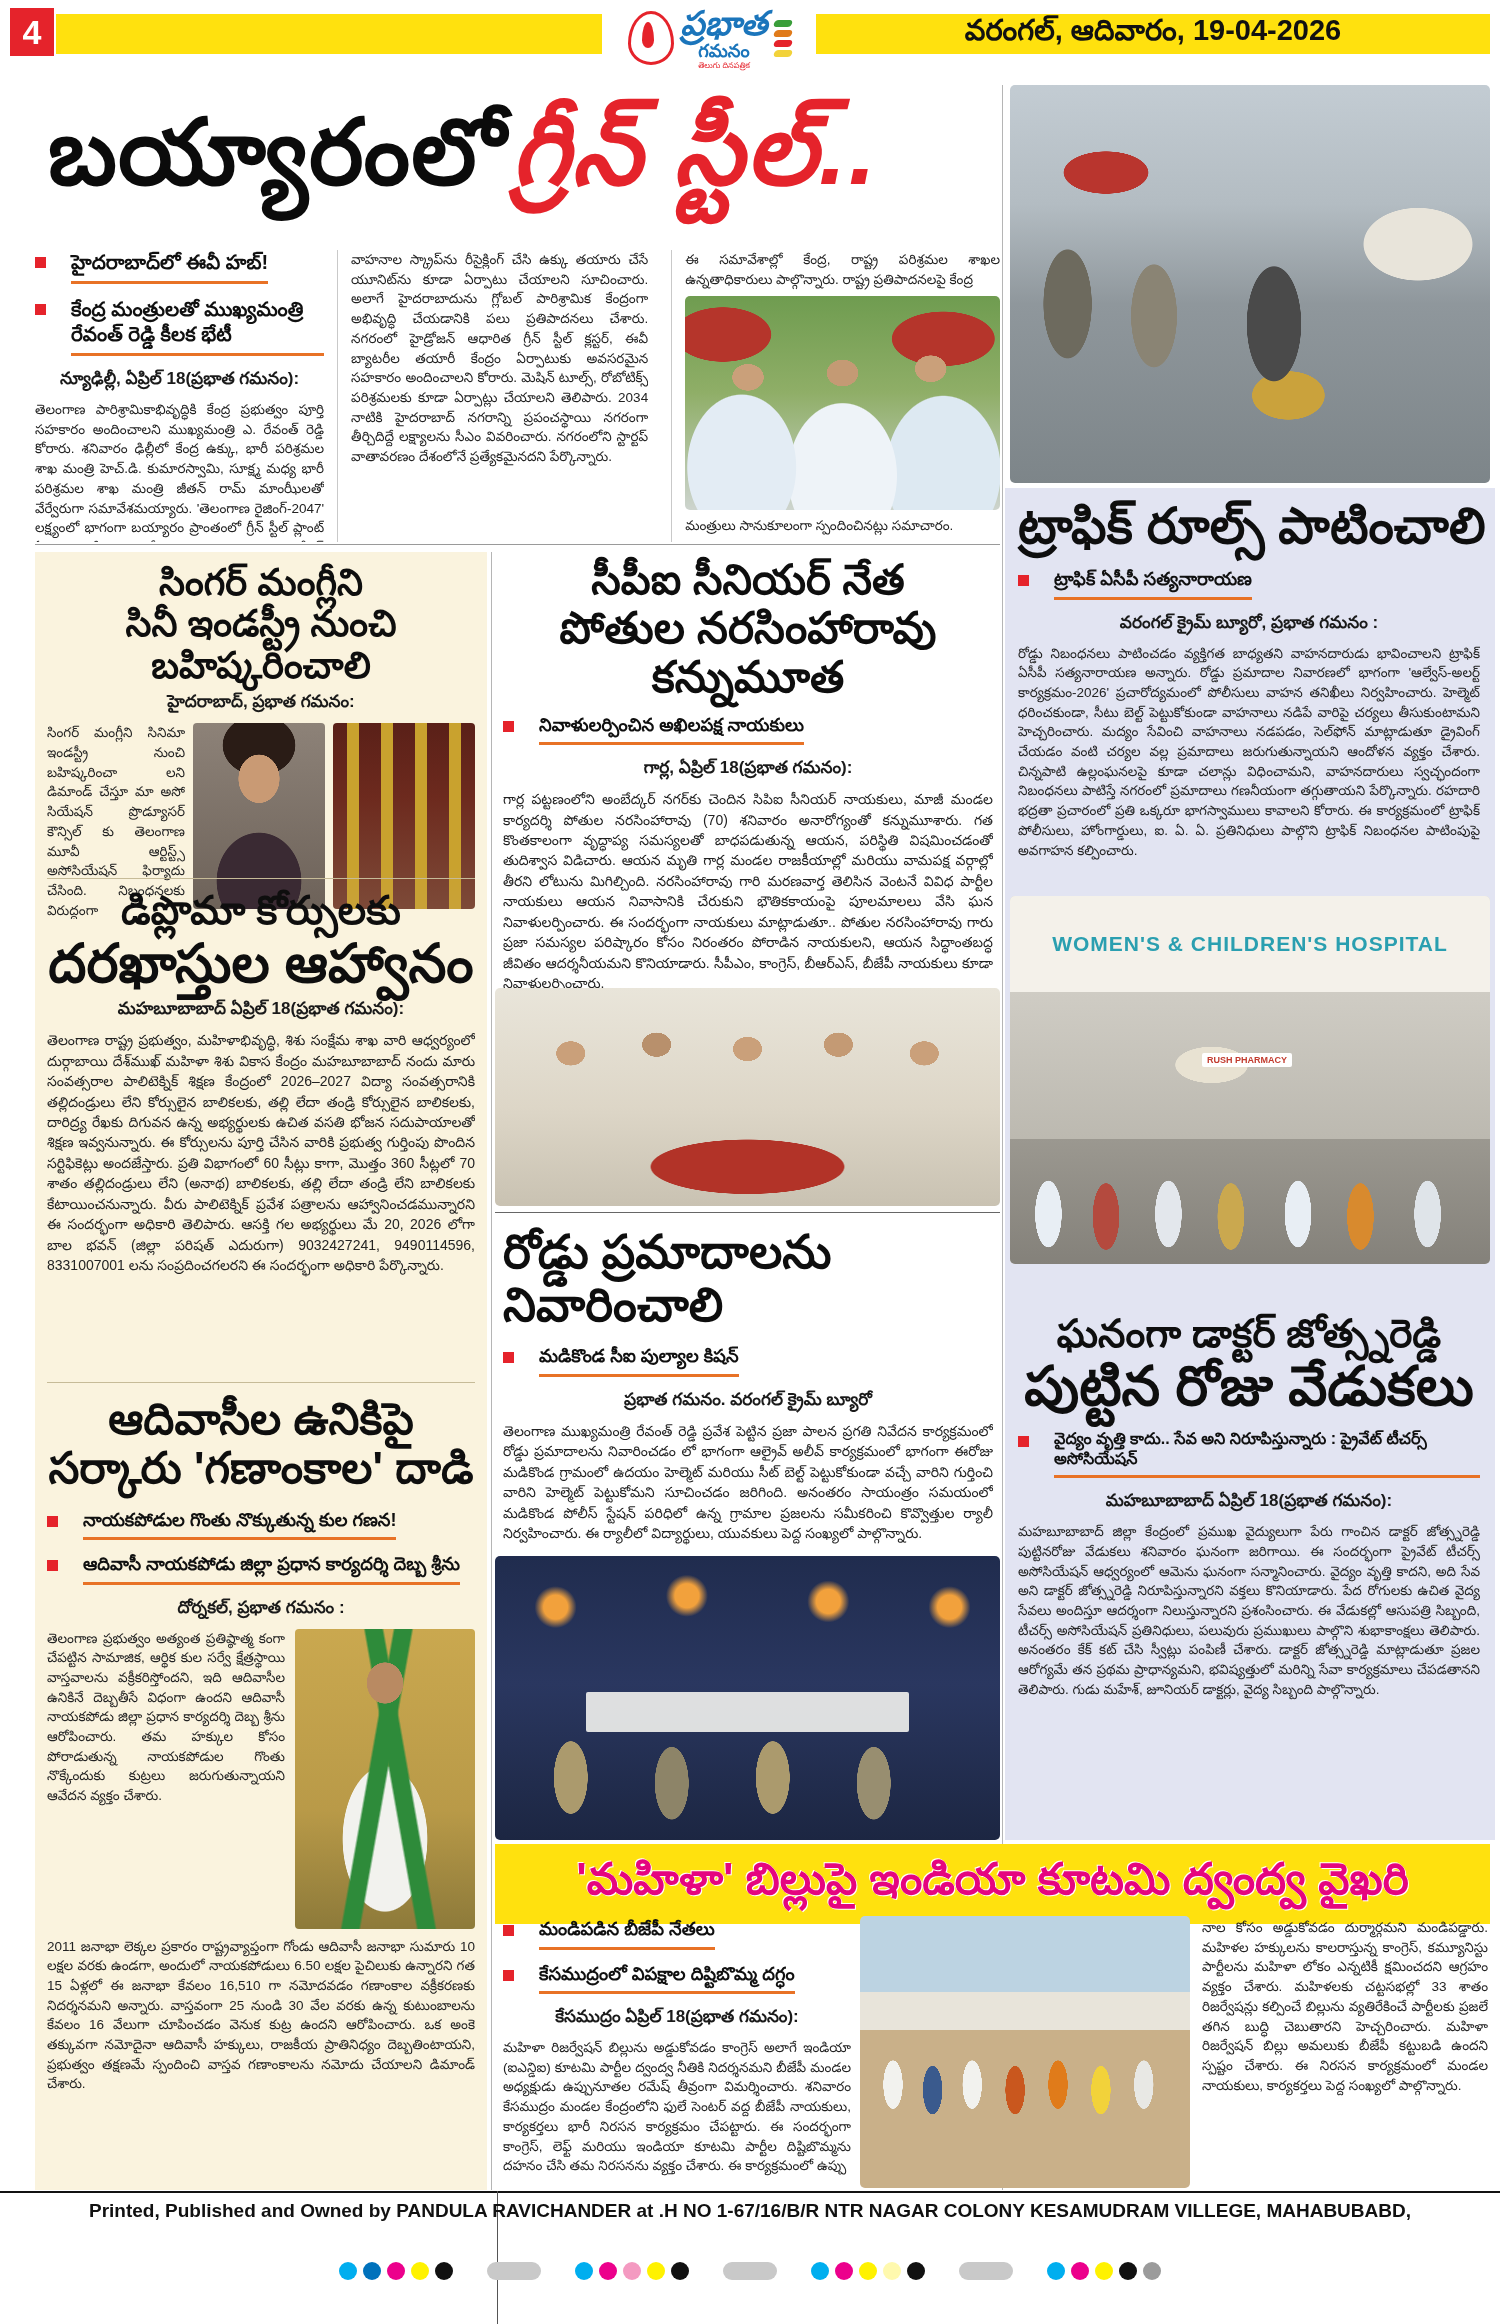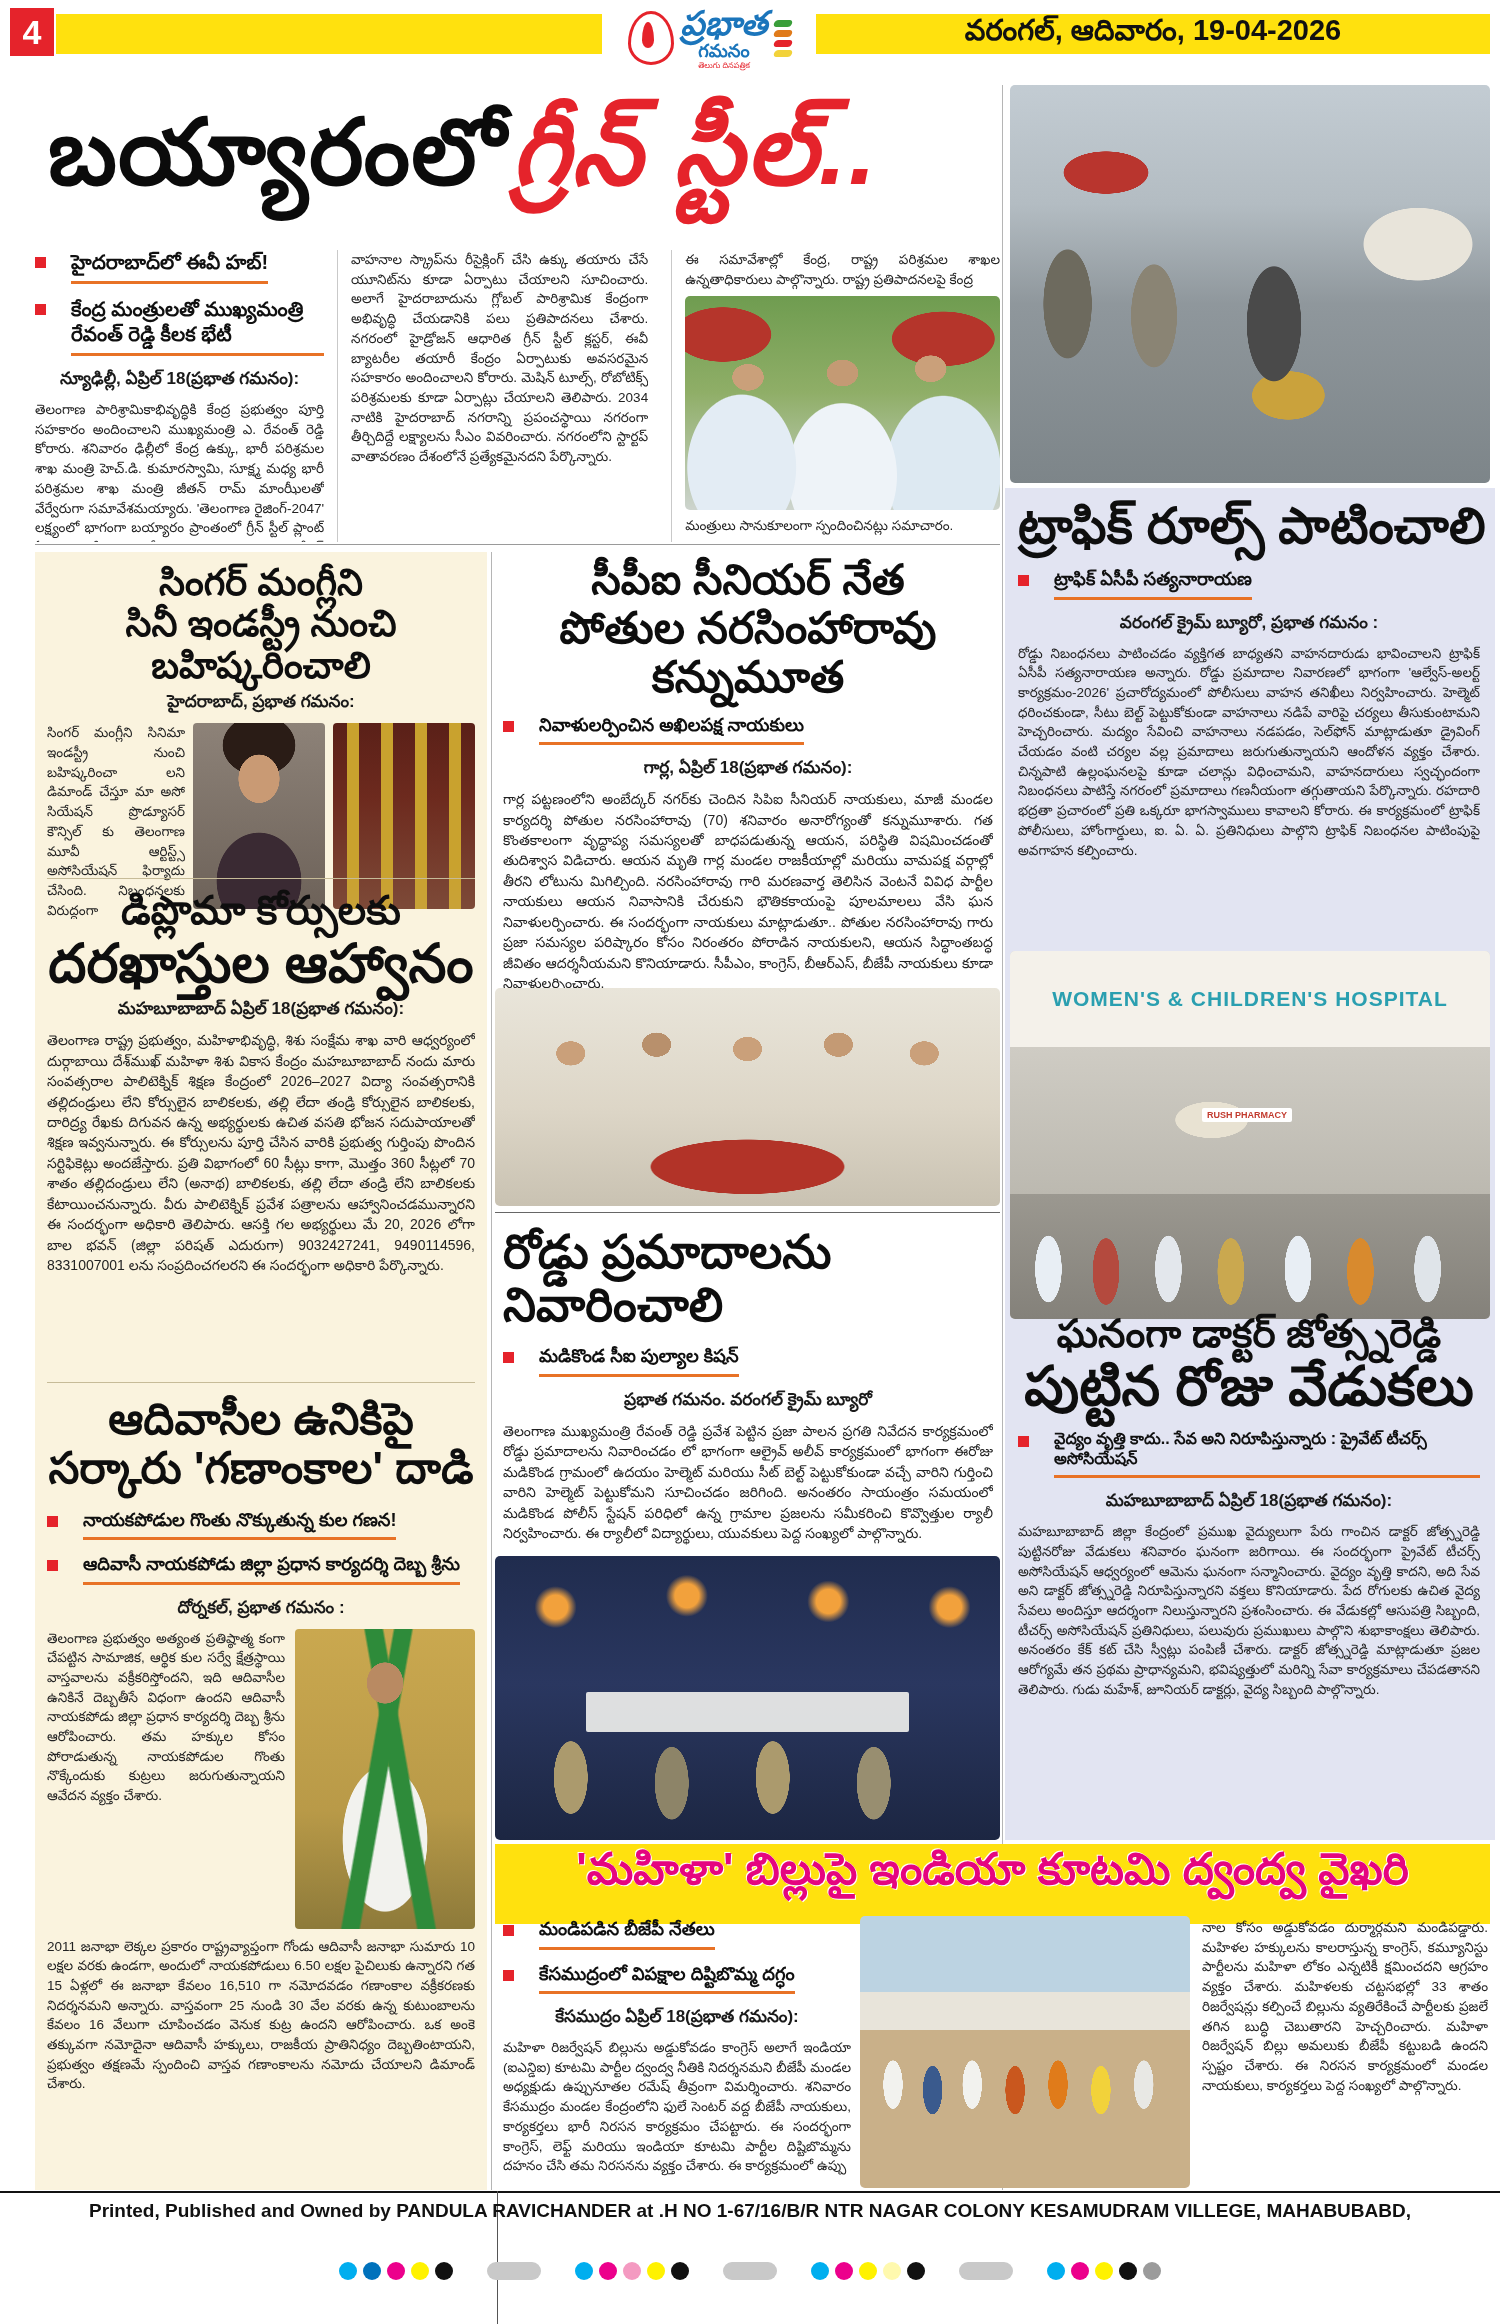"WOMEN'S & CHILDREN'S HOSPITAL" .photo-hospital { top: 951px -> 896px }
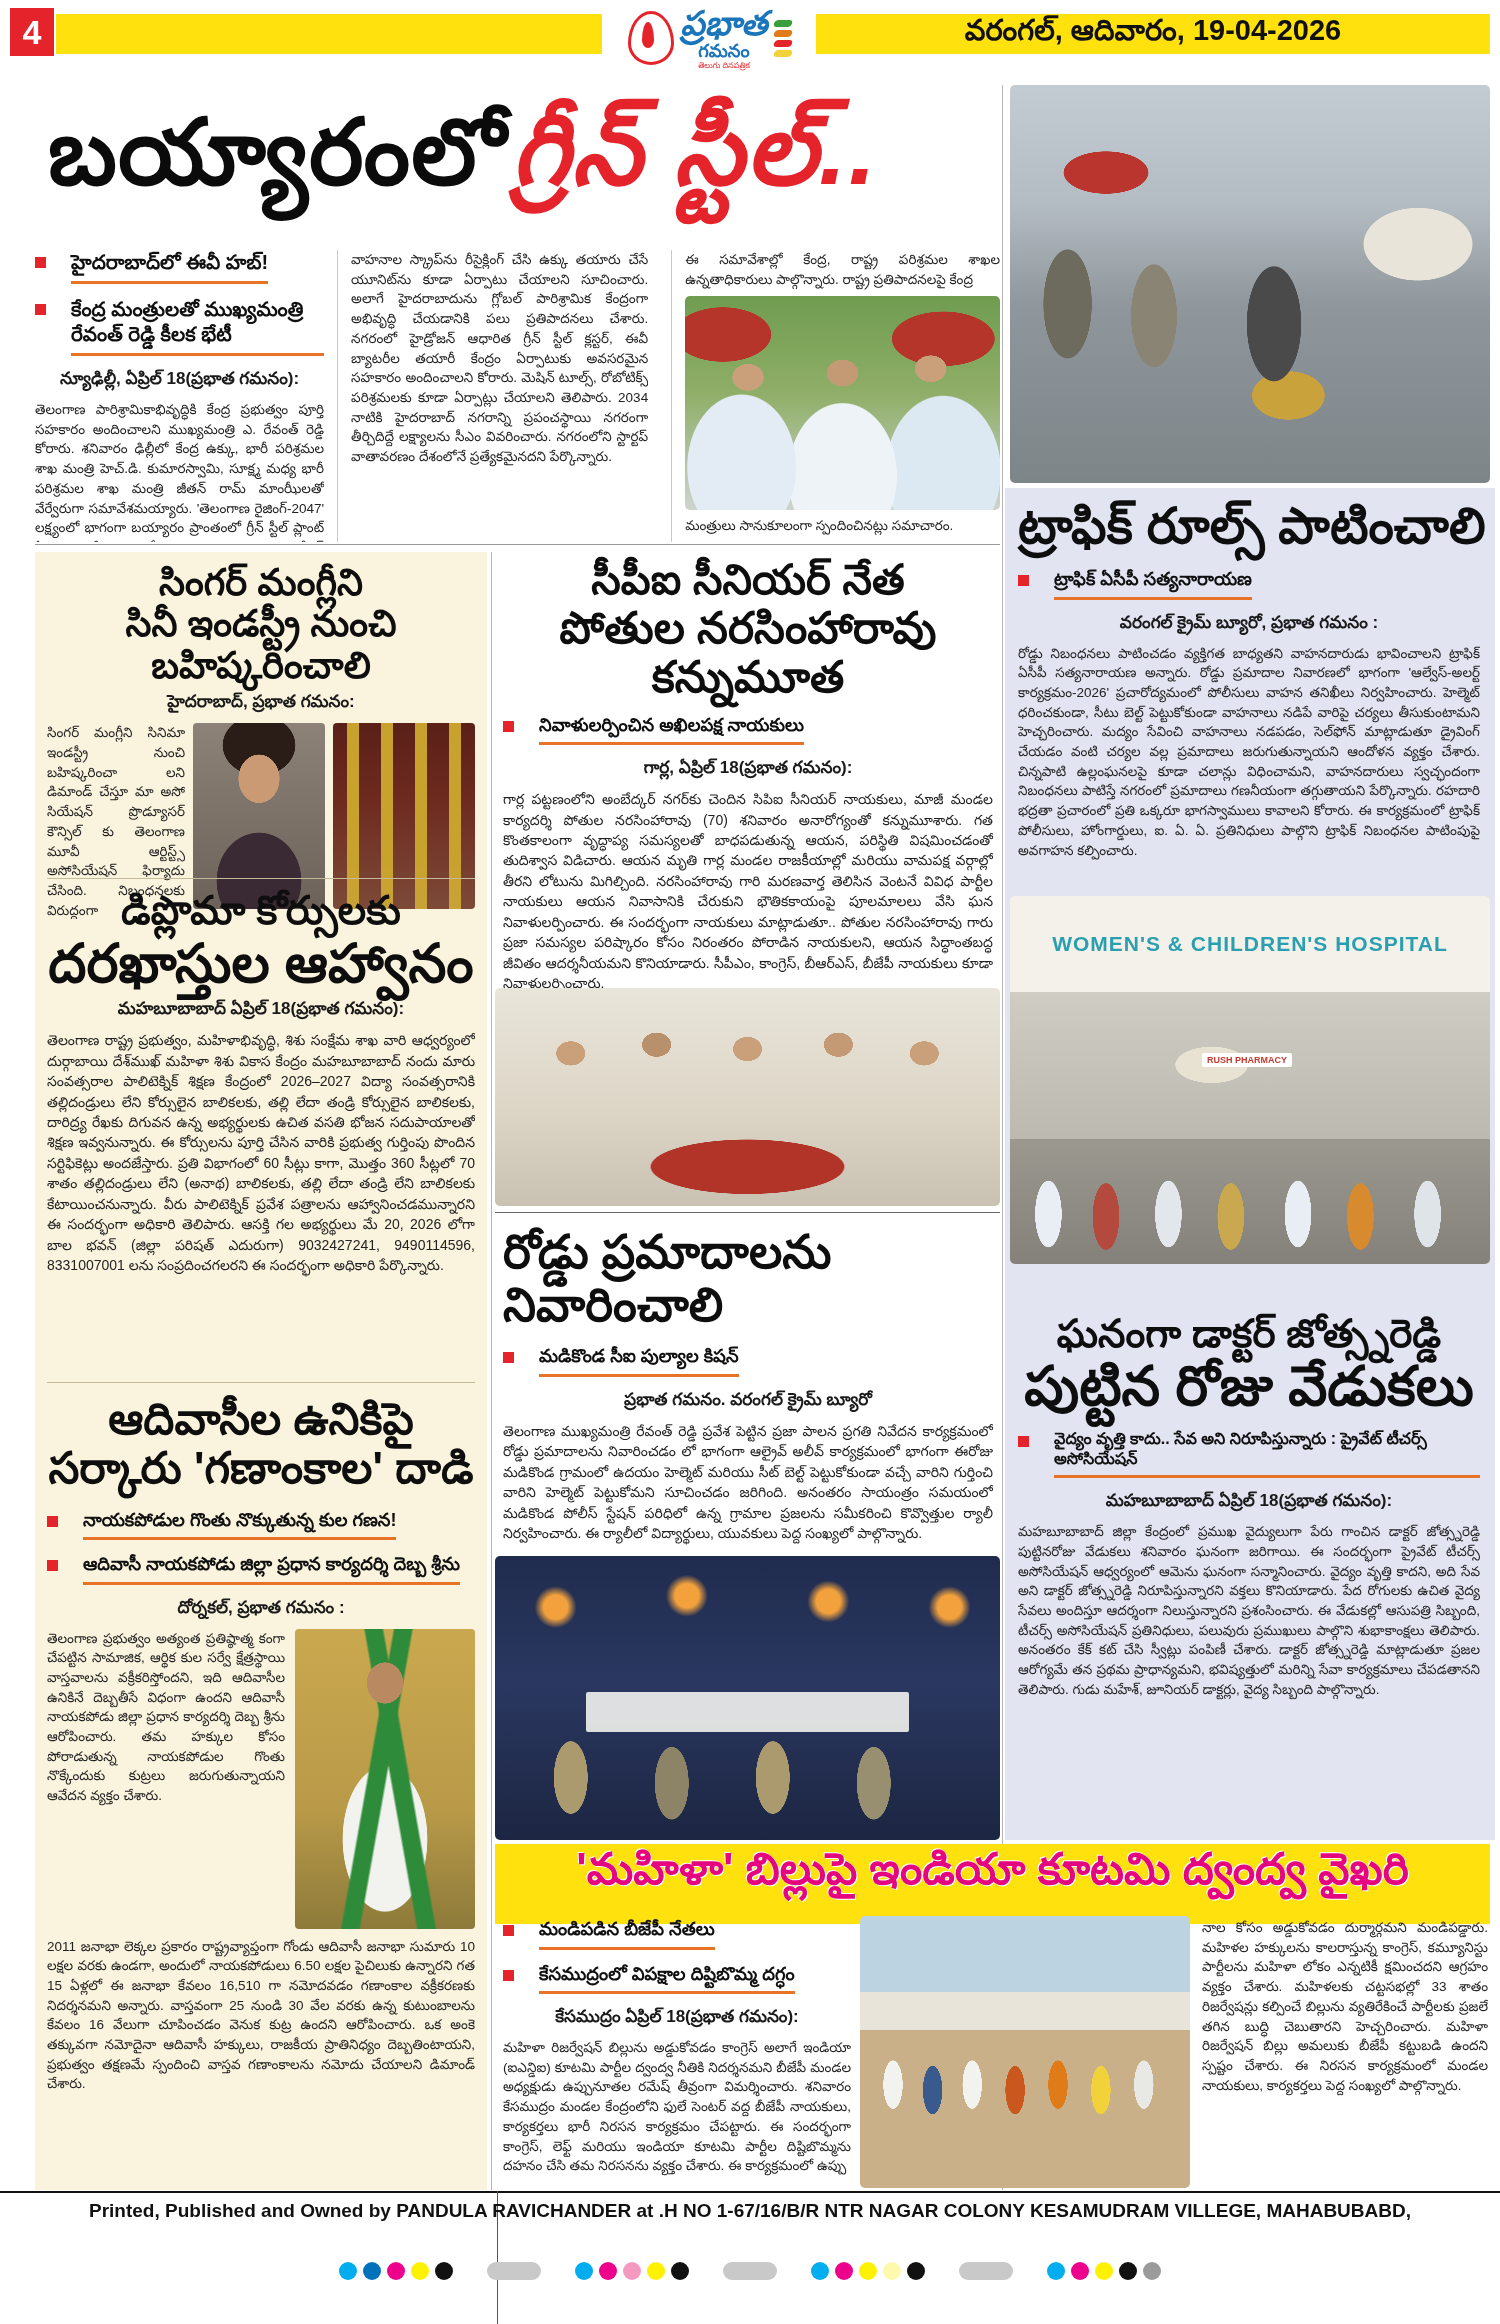"'మహిళా' బిల్లుపై ఇండియా కూటమి ద్వంద్వ" .banner { align-items: none -> center }
